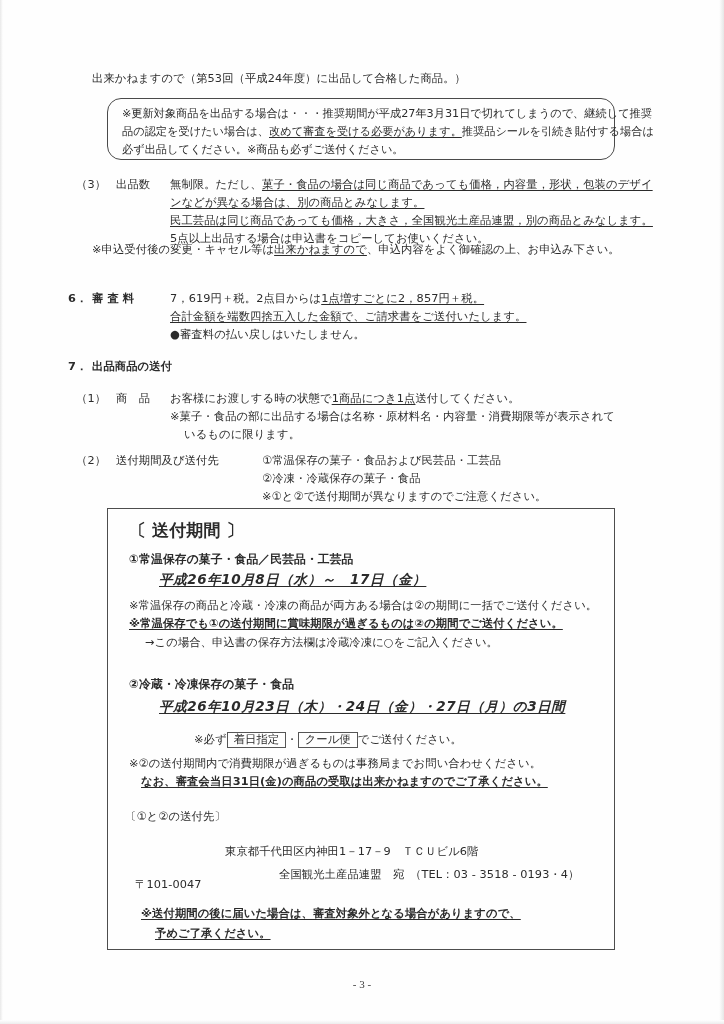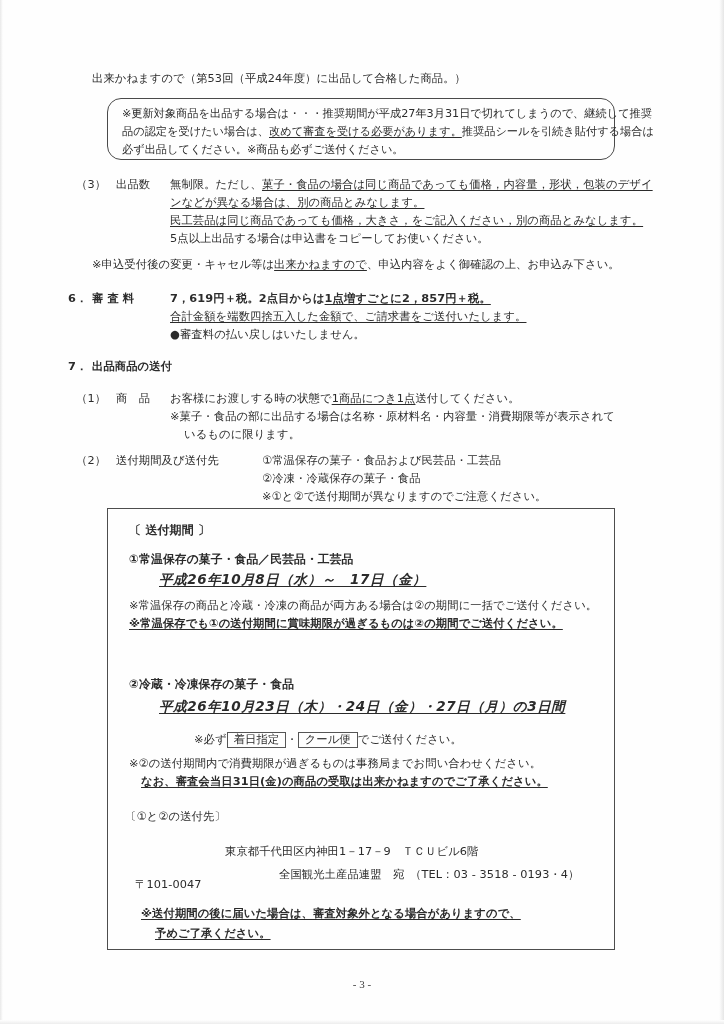"民工芸品は同じ商品であっても価格，大きさ，をご記入ください，別の商品とみなします" div.txt { text: をご記入ください -> 全国観光土産品連盟 }
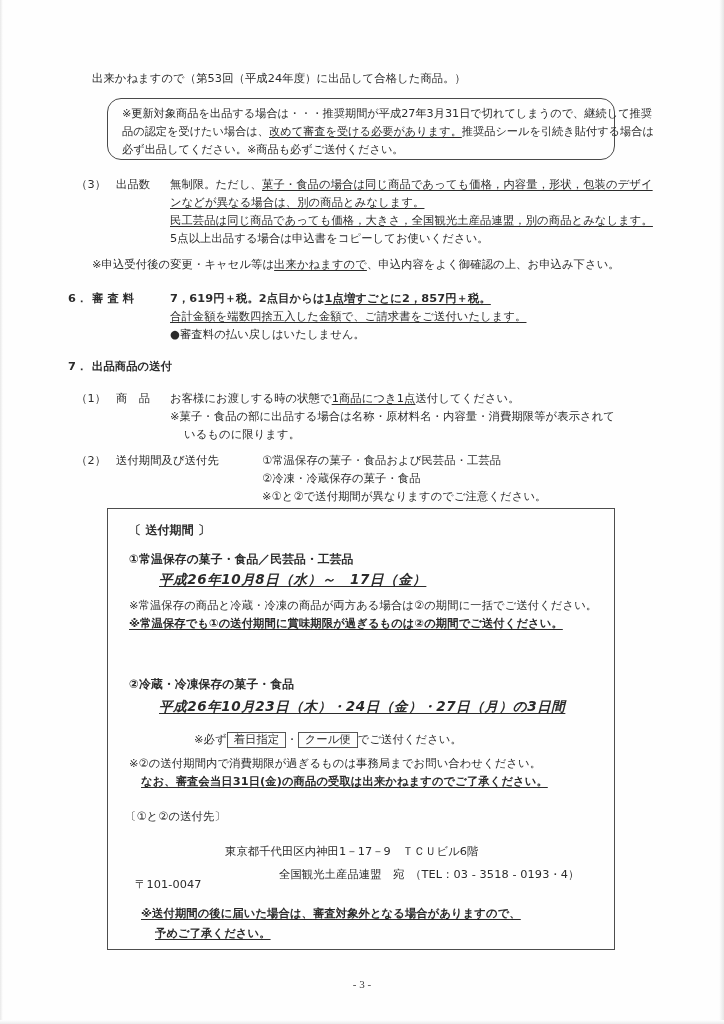"※申込受付後の変更・キャセル等は出来かねますので、申込内容をよく御確認の上、お申" div.txt { top: 256px -> 241px }
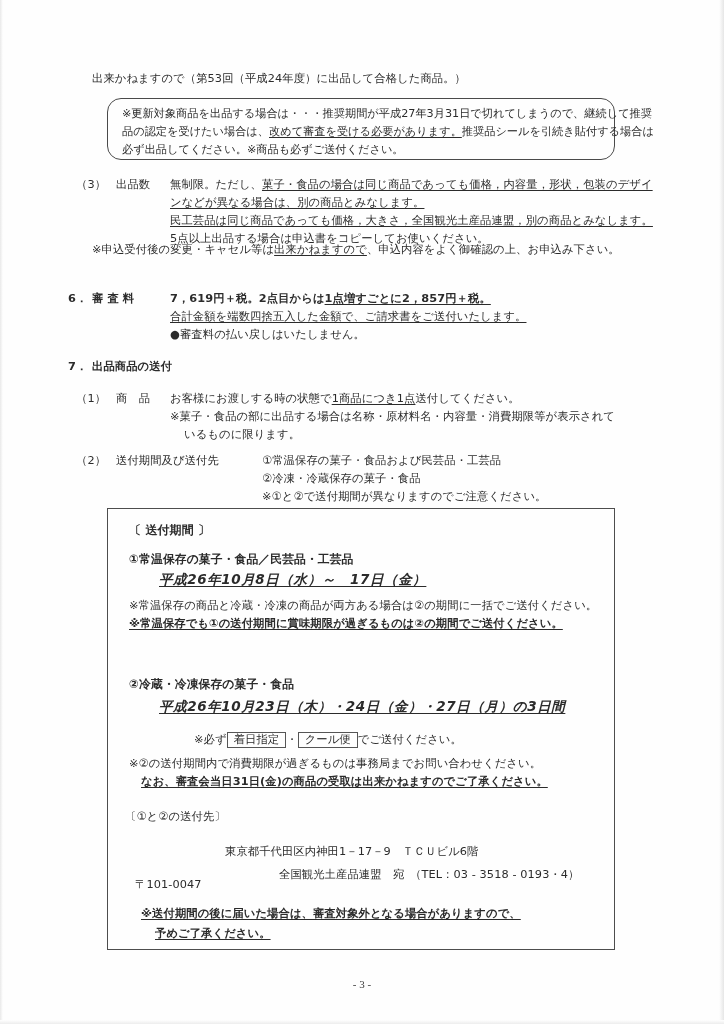"7，619円＋税。2点目からは1点増すごとに2，857円＋税。" div.txt { font-weight: bold -> none }
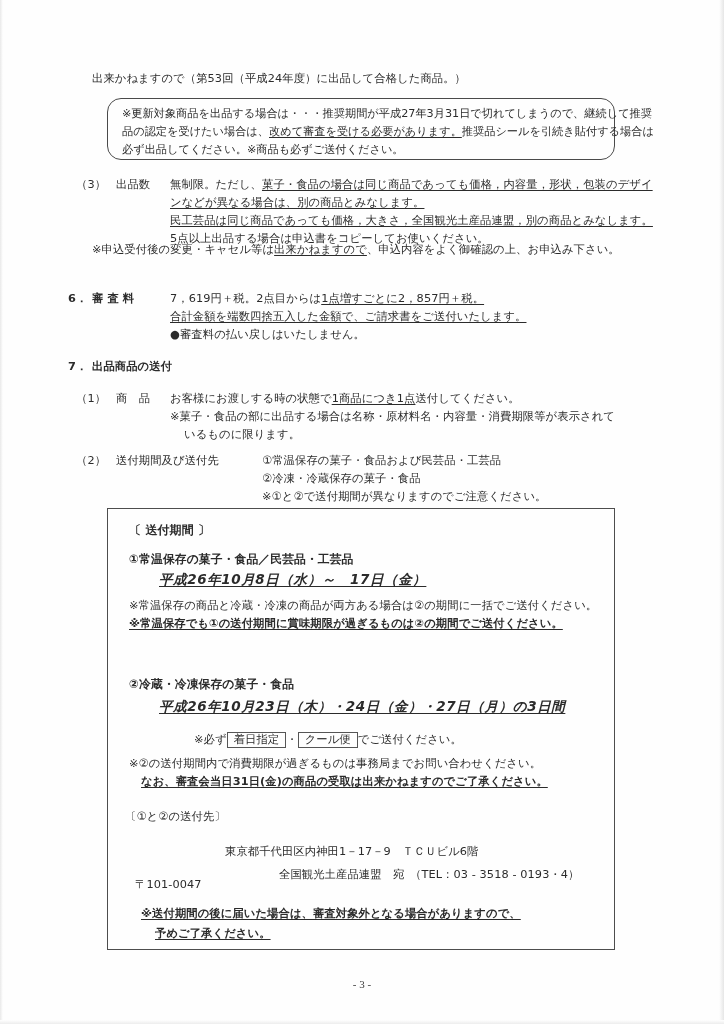"〔 送付期間 〕" div.txt { font-size: 12px -> 17px }
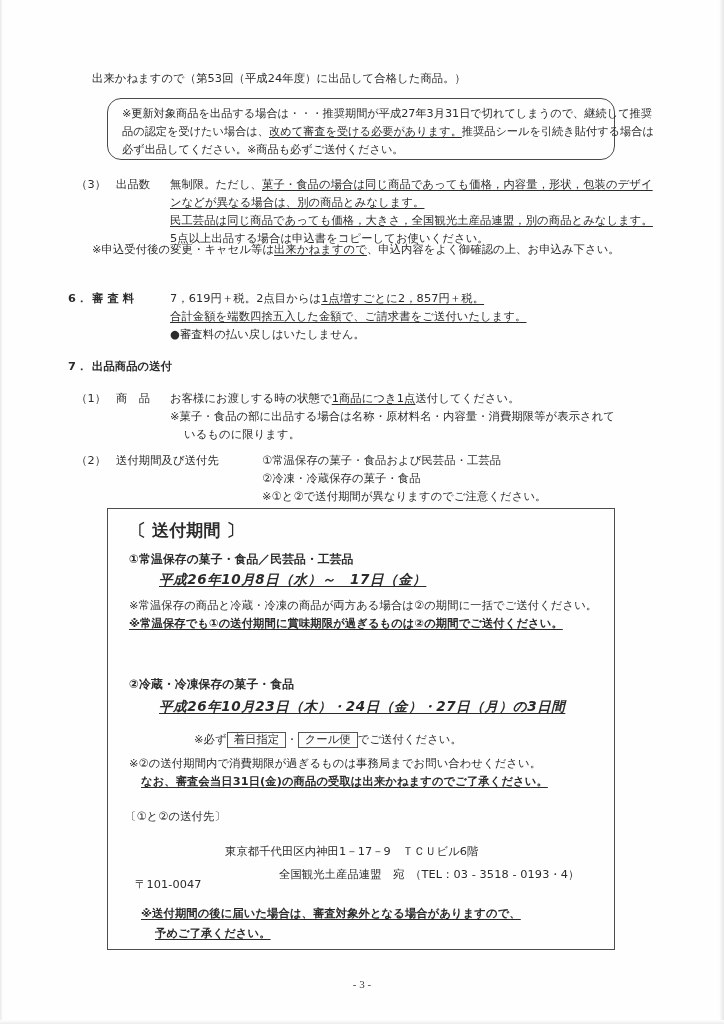"→この場合、申込書の保存方法欄は冷蔵冷凍に○をご記入ください。" div.txt { html: none -> <div>→この場合、申込書の保存方法欄は冷蔵冷凍に○をご記入ください。</div> }
